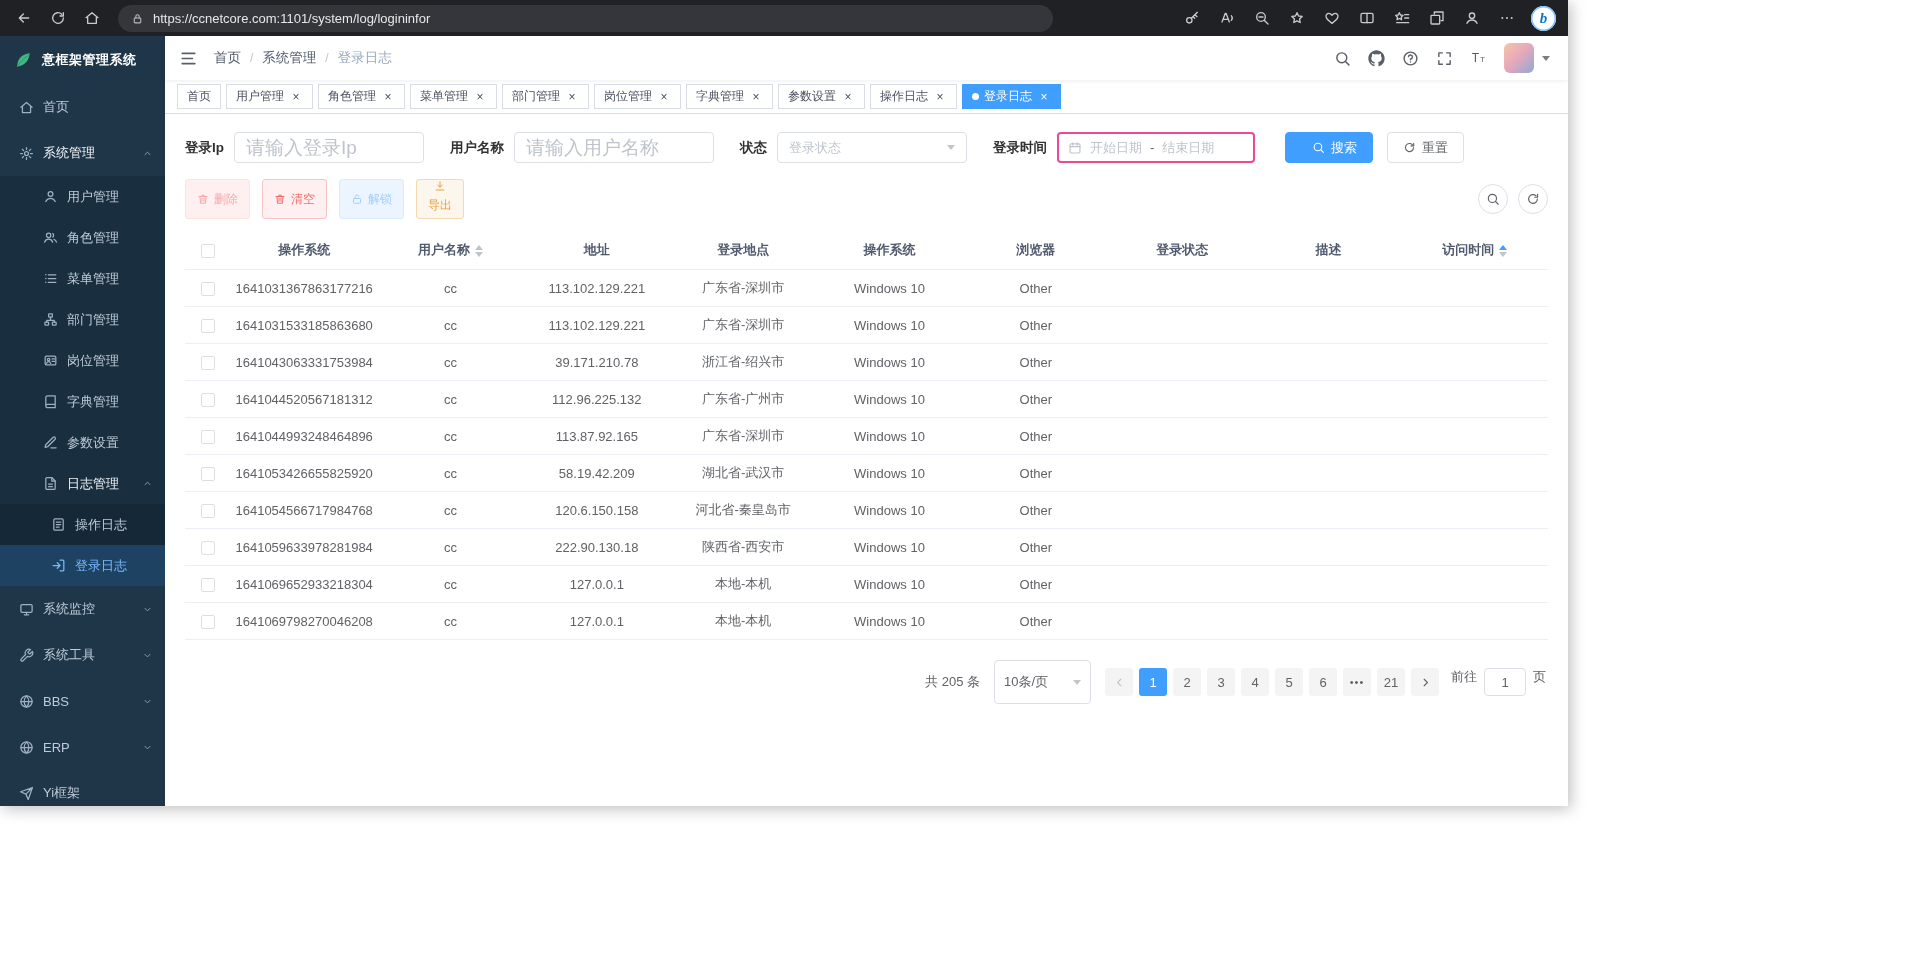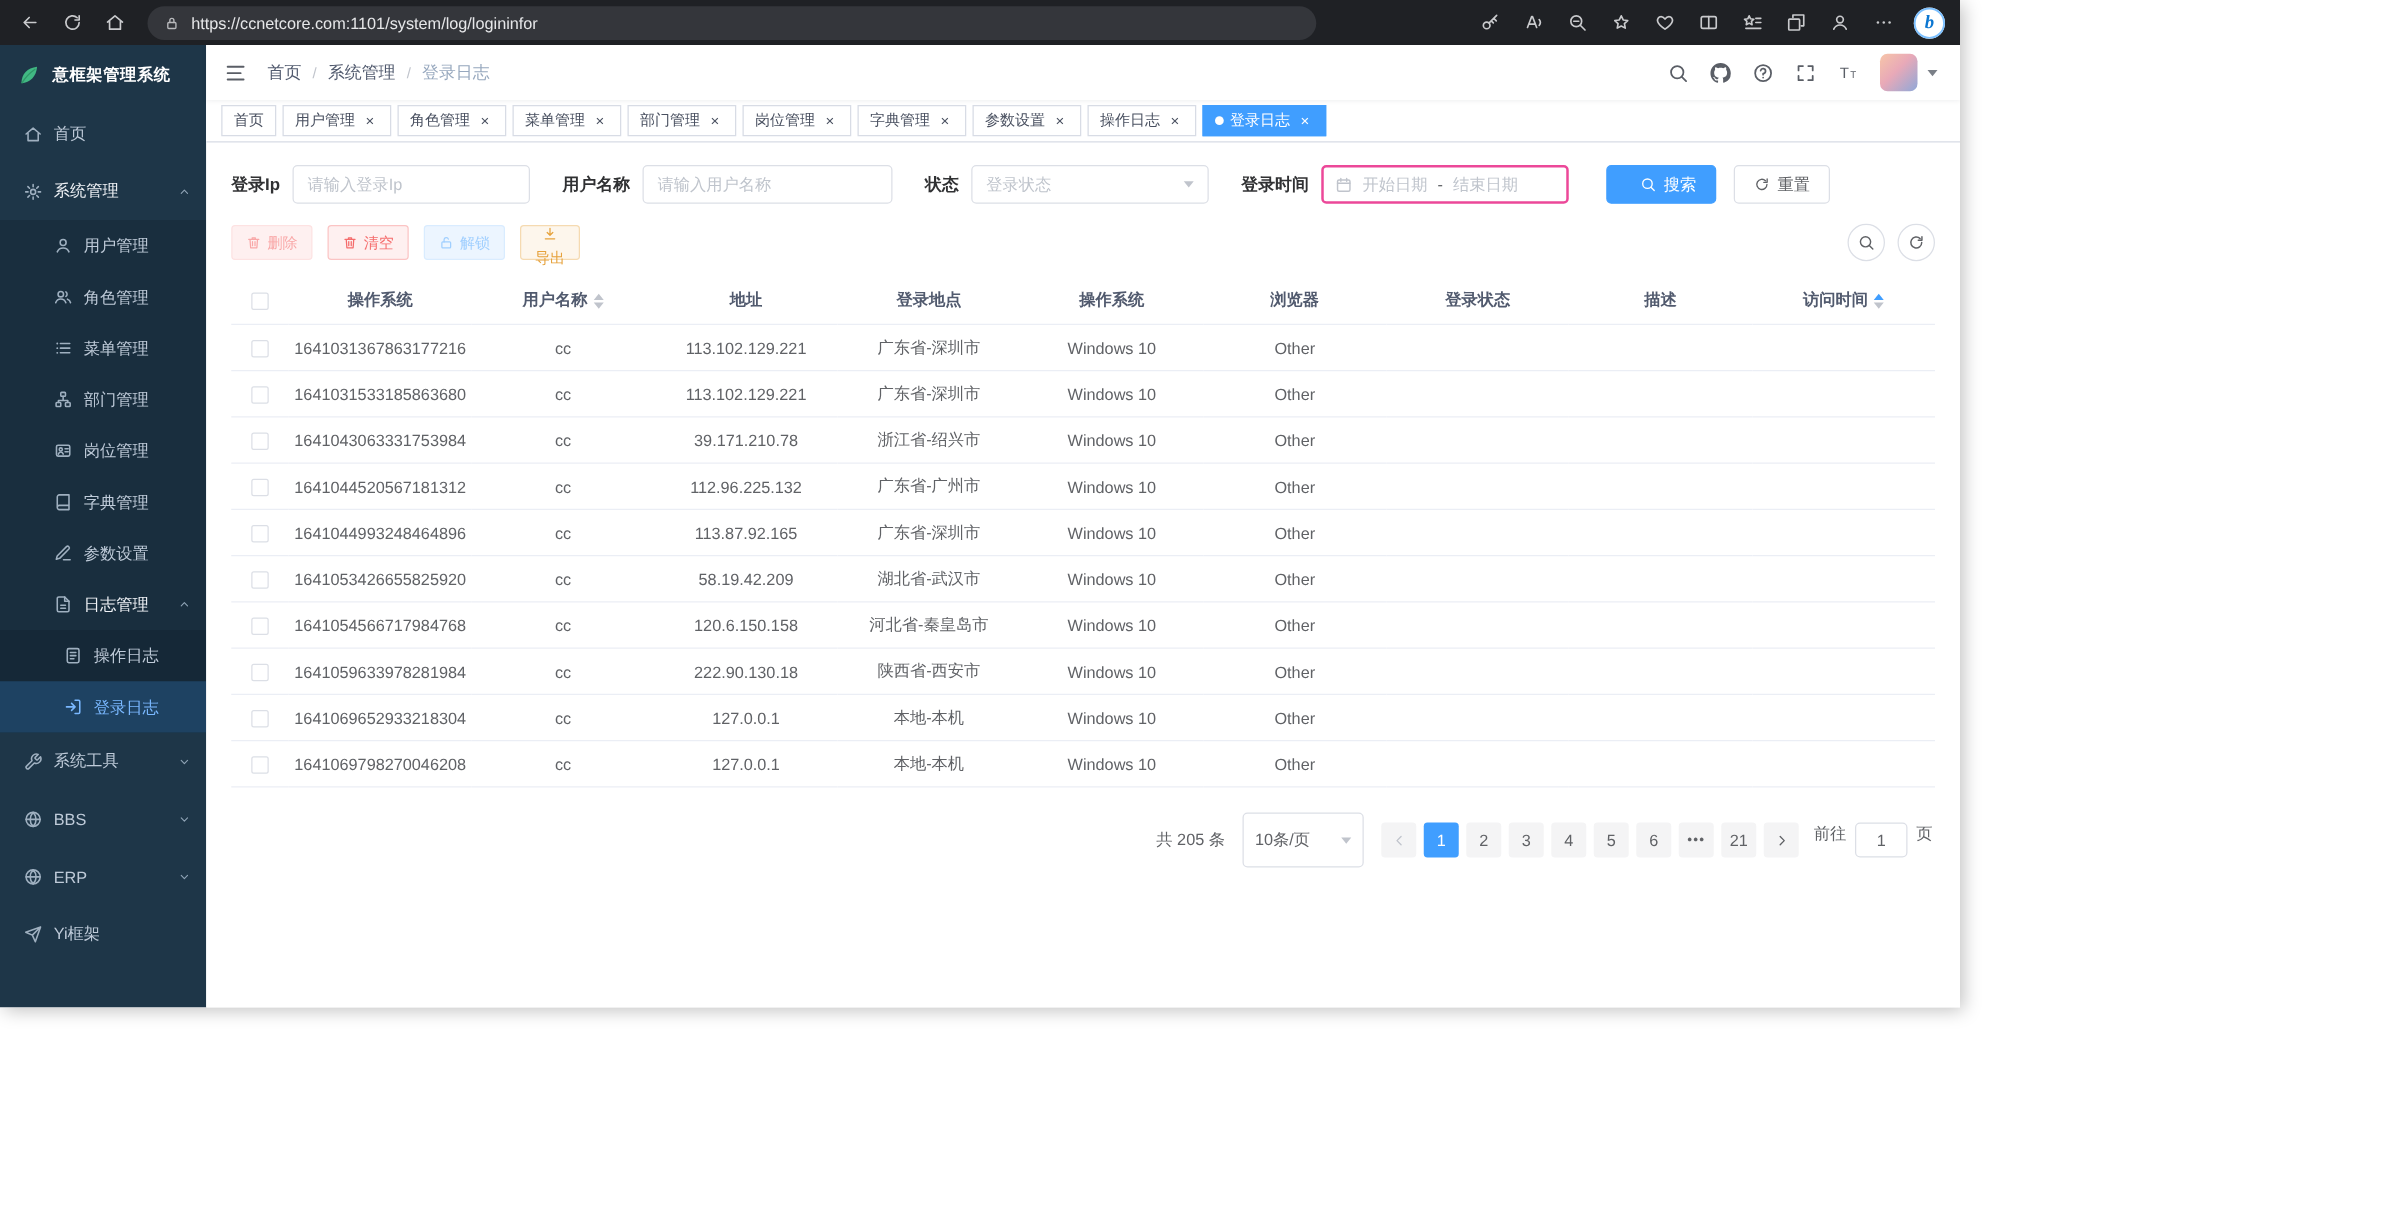"请输入登录Ip" .text-input { font-size: 13px -> 19px }
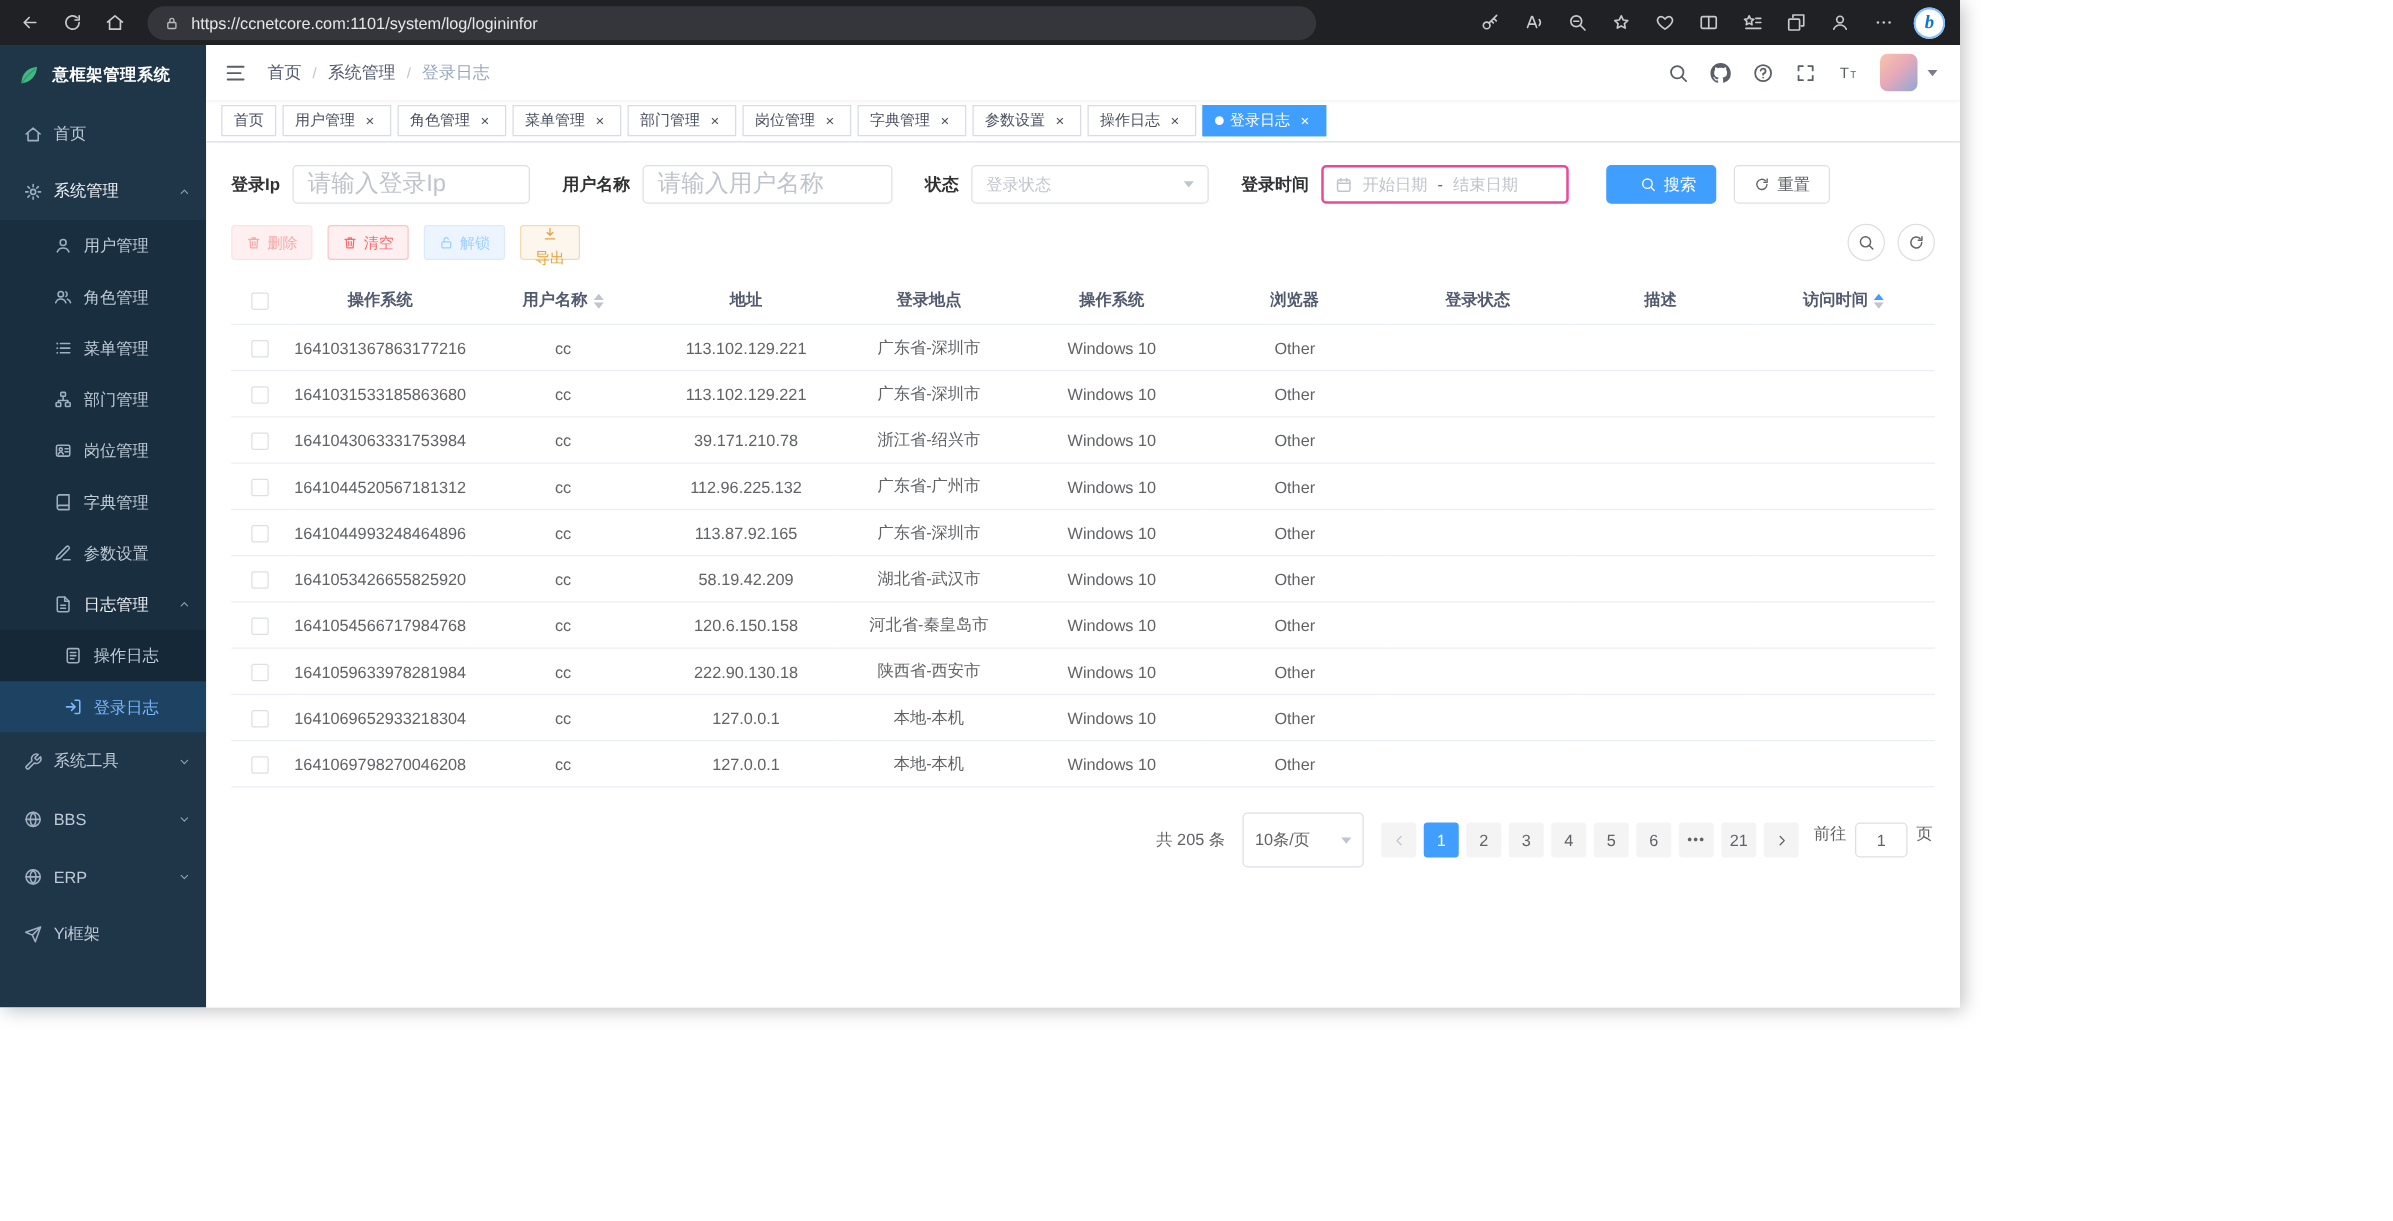"删除" .tb-btn { height: 28px -> 40px }
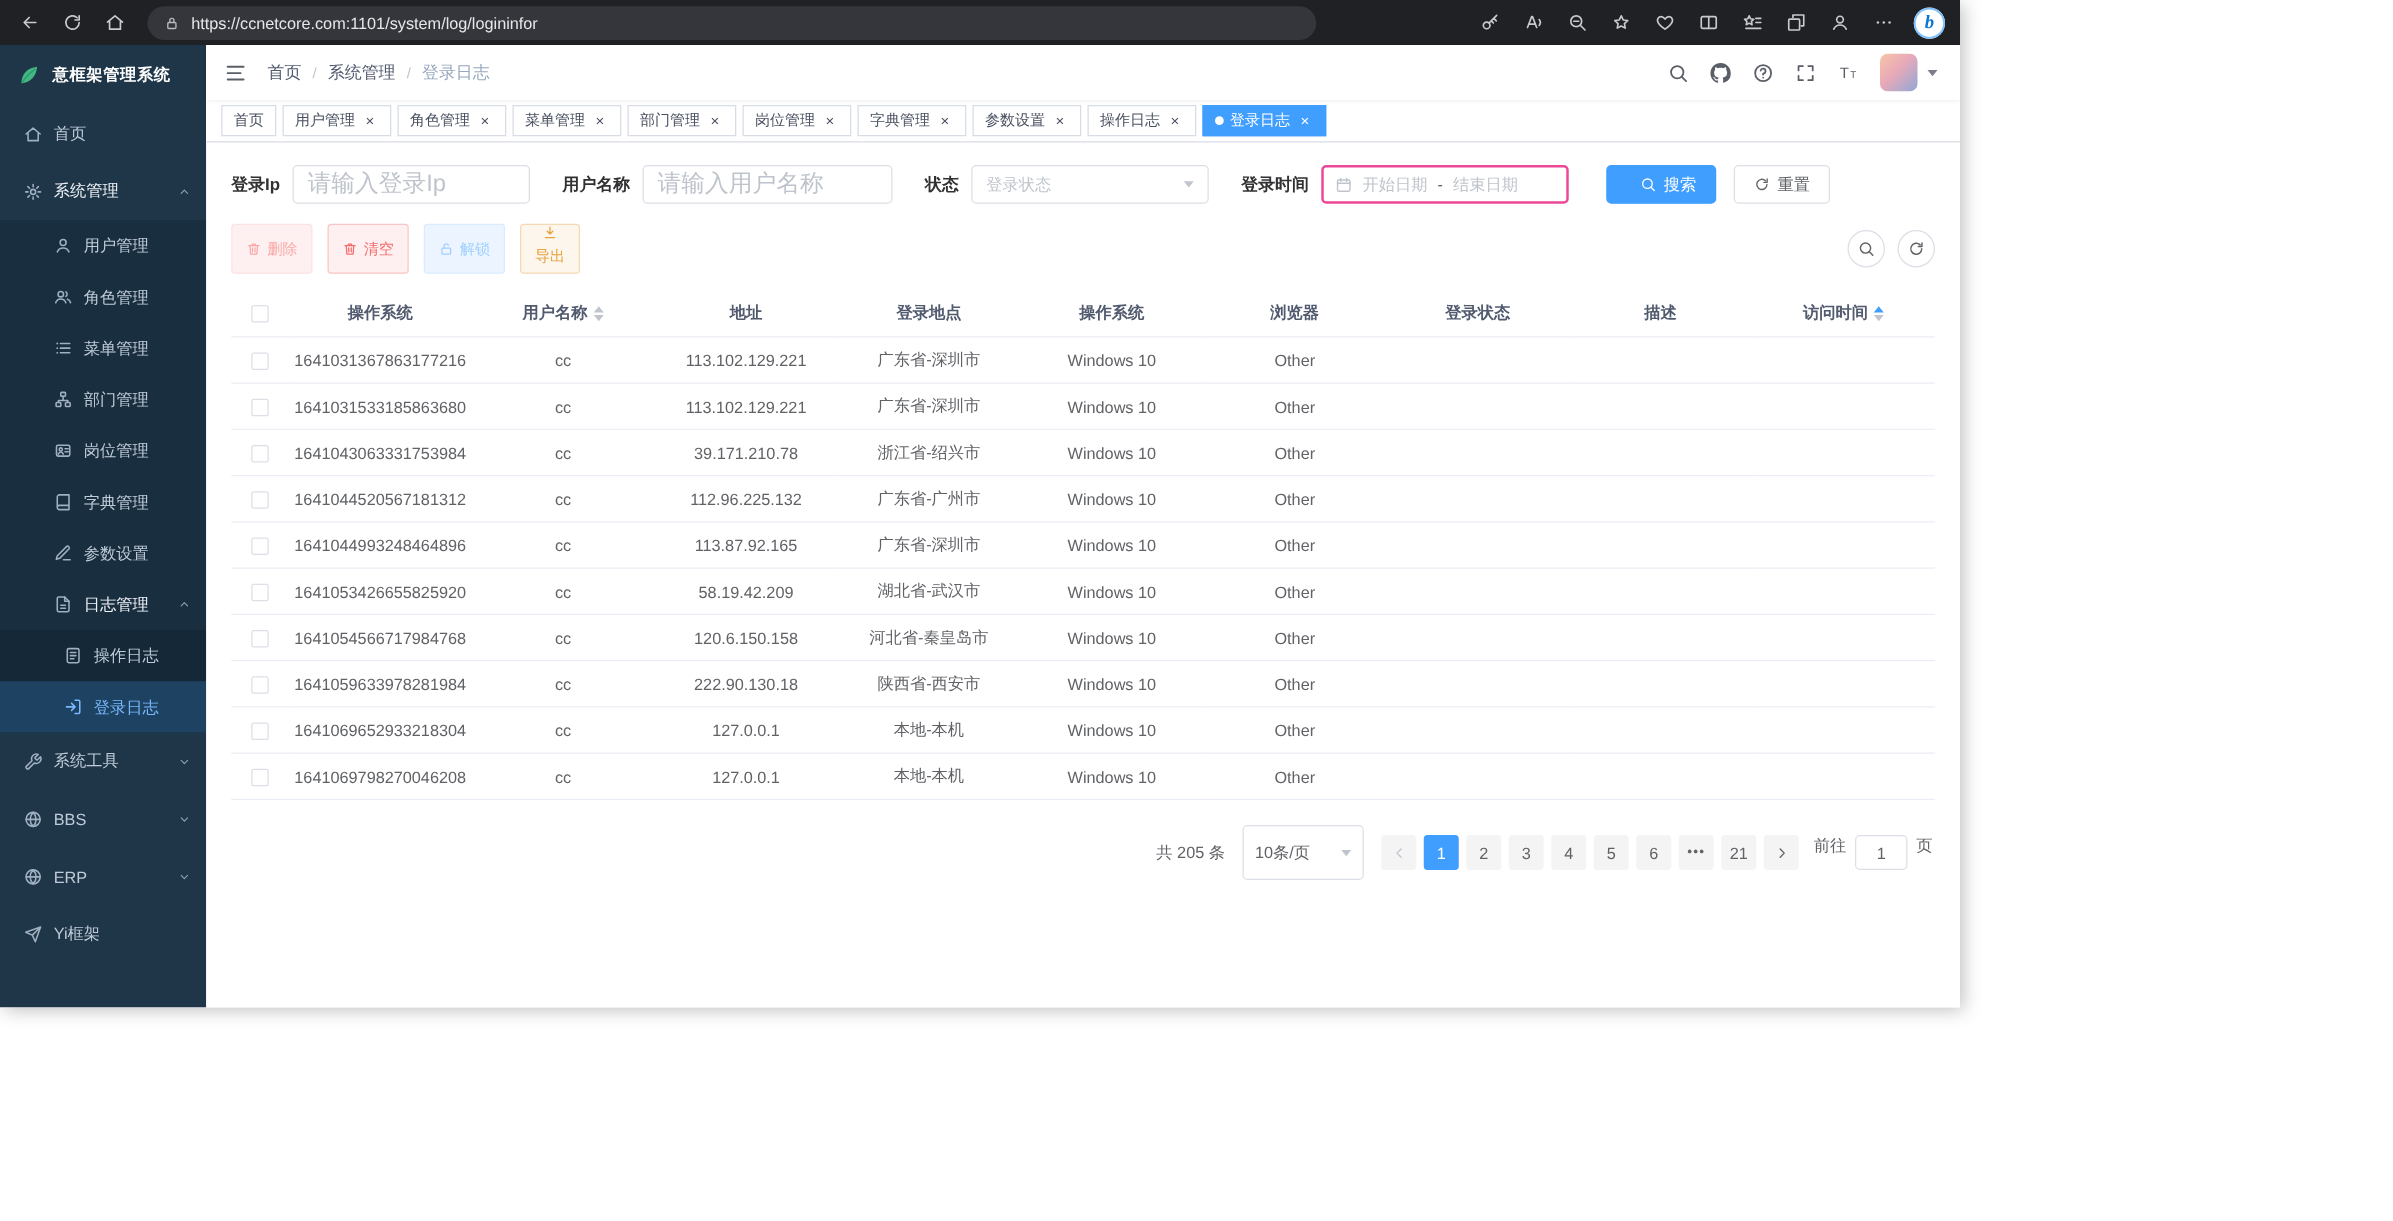"系统监控" div.menu-item { html: none -> <div> <span> <svg> <rect></rect> <path></path> </svg> </span> <span>系统监控</span> <span> <svg> <path></path> </svg> </span> </div> }
